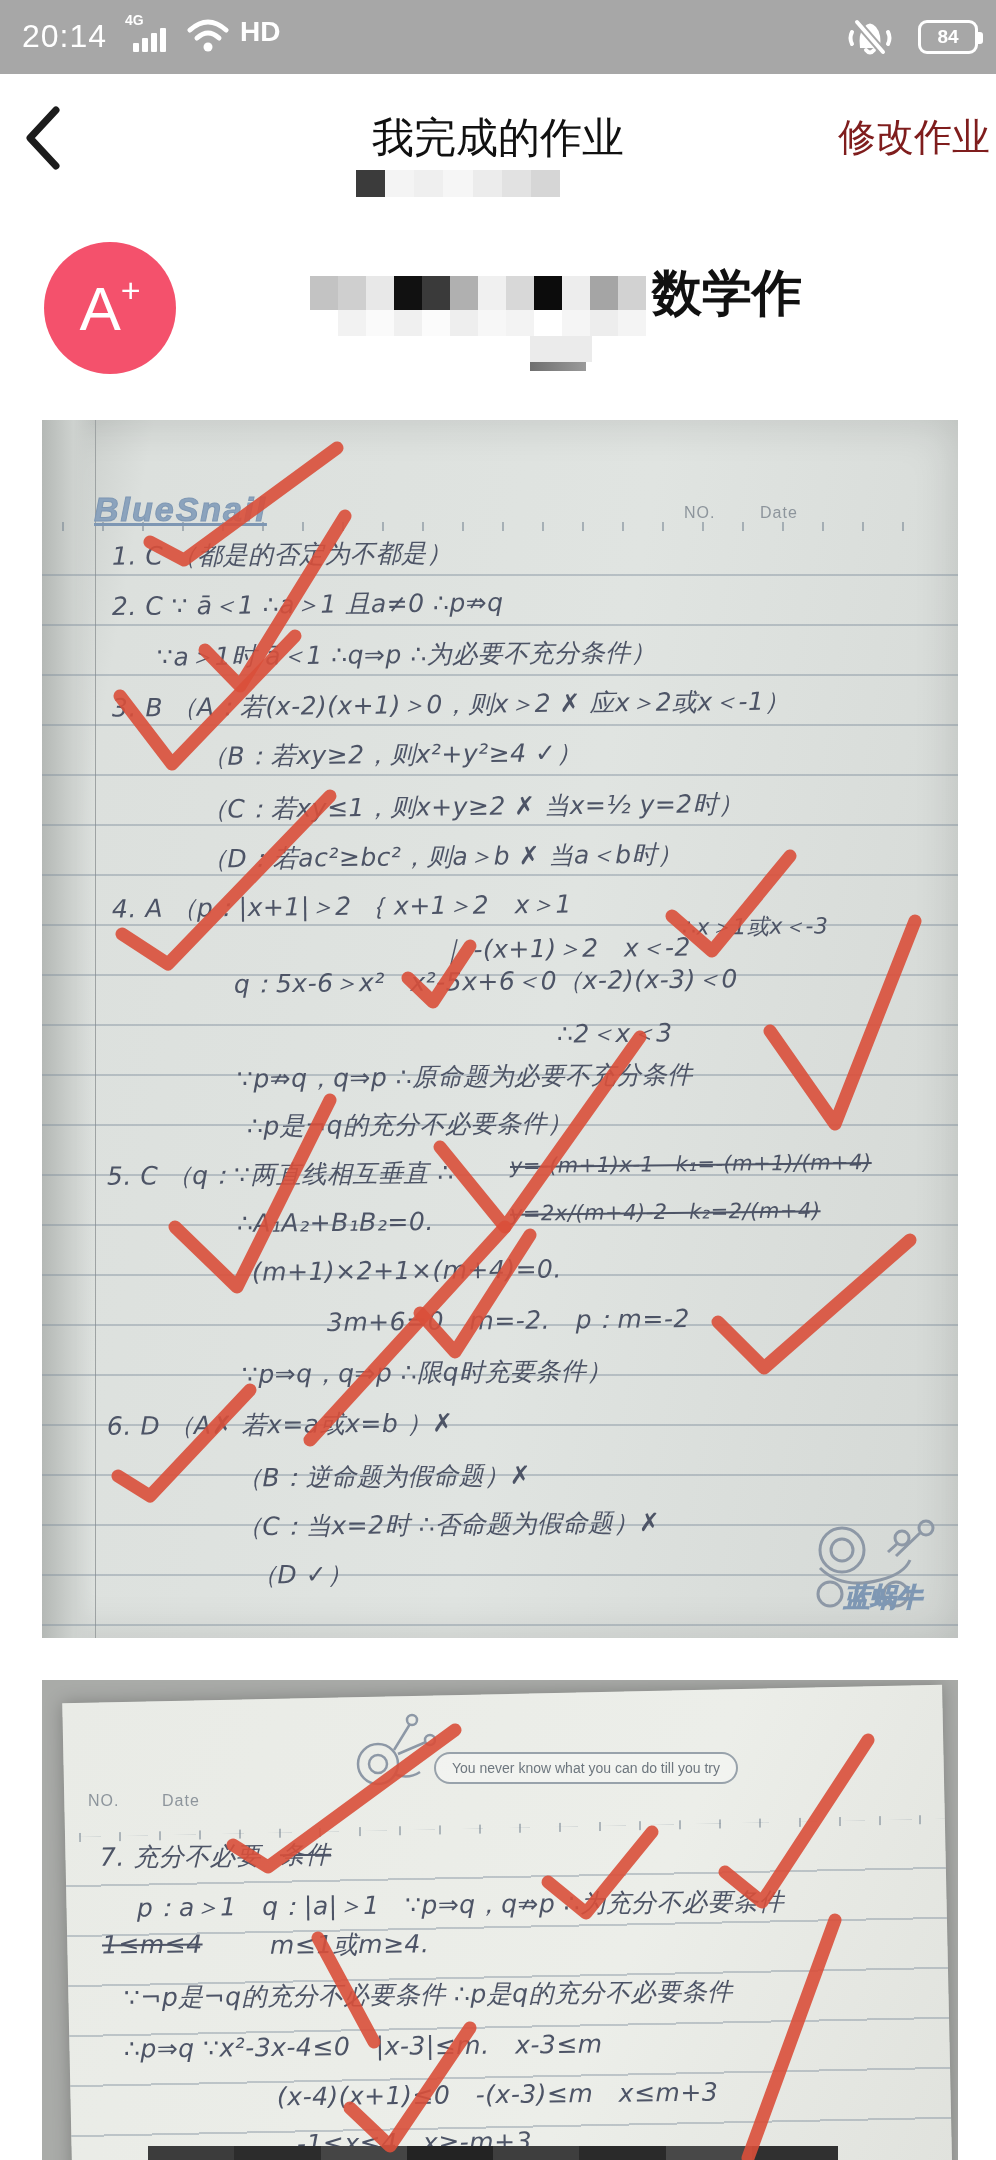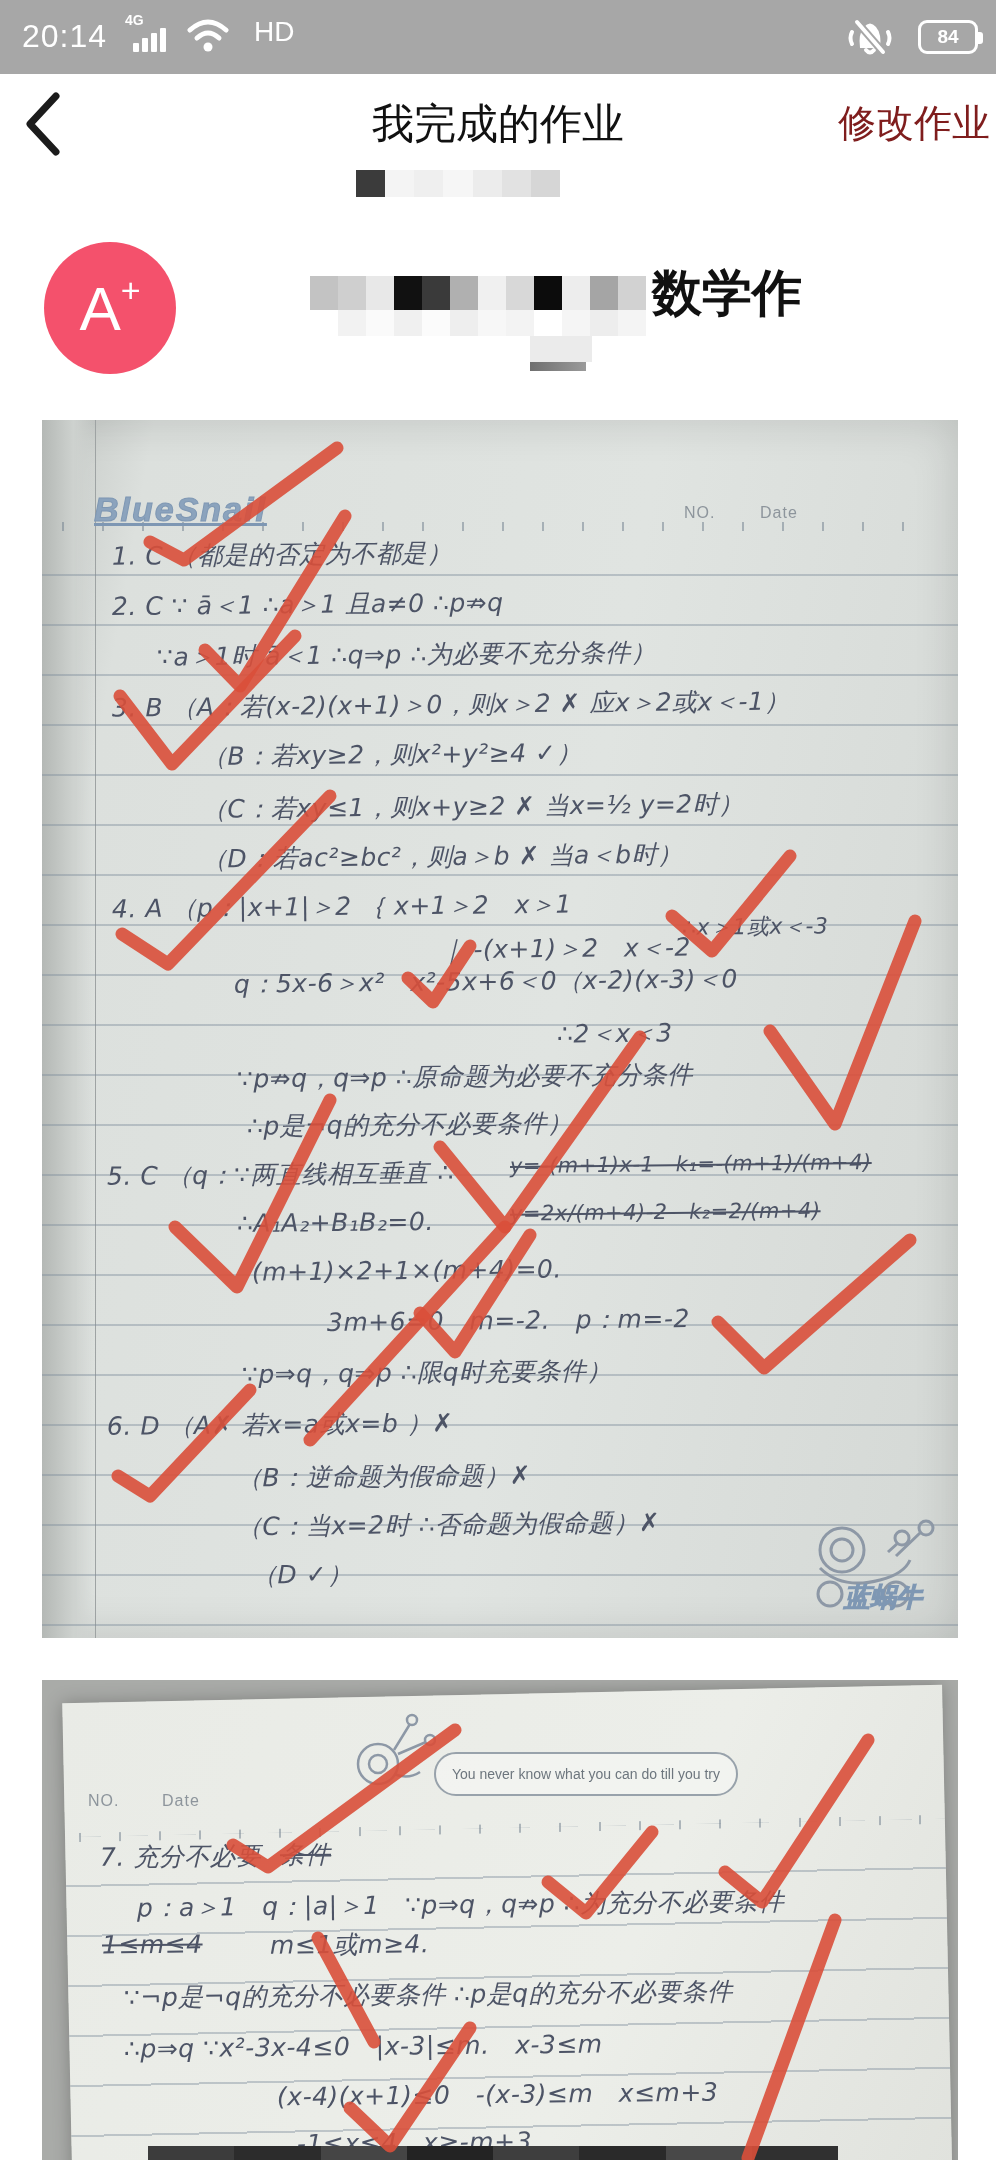"HD" .sb-hd { font-weight: 400 -> 700; left: 254px -> 240px }
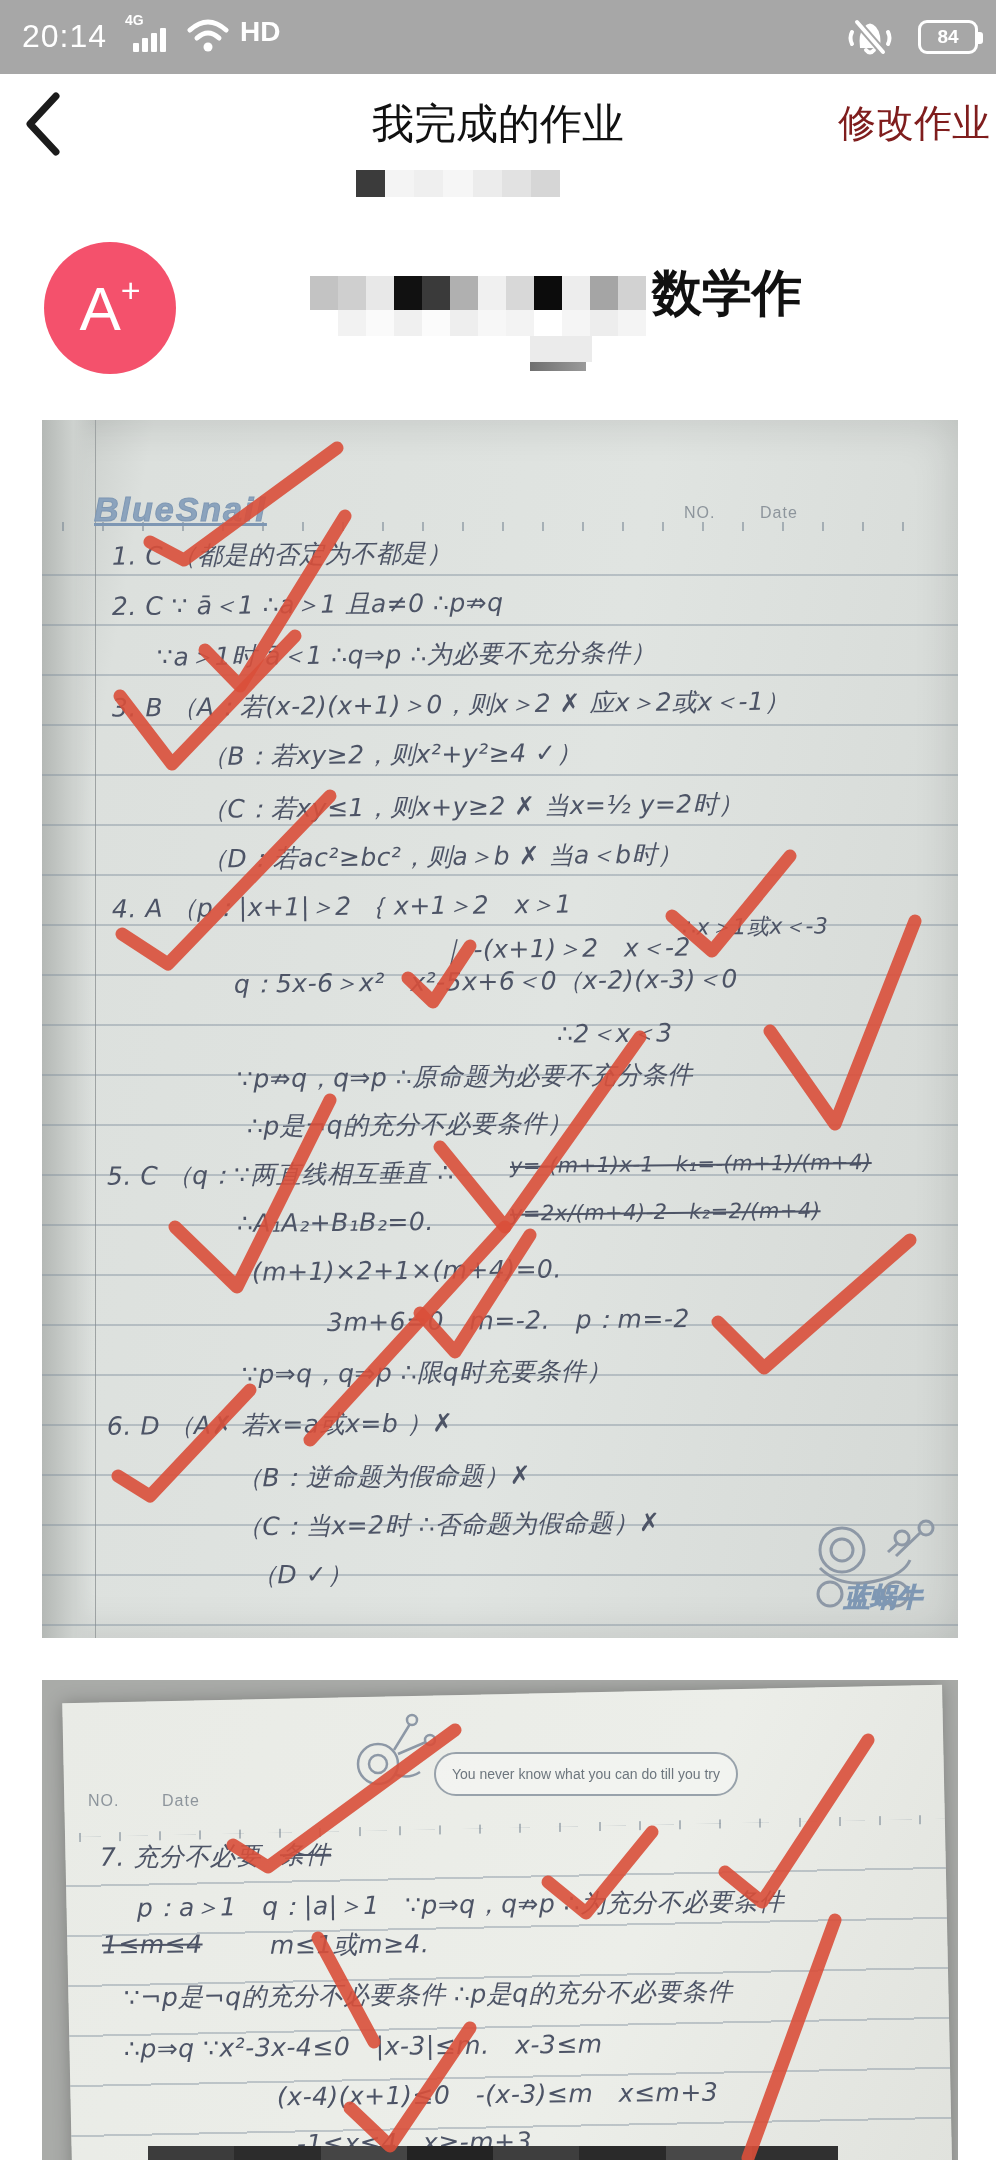"我完成的作业" .header { top: 74px -> 88px }
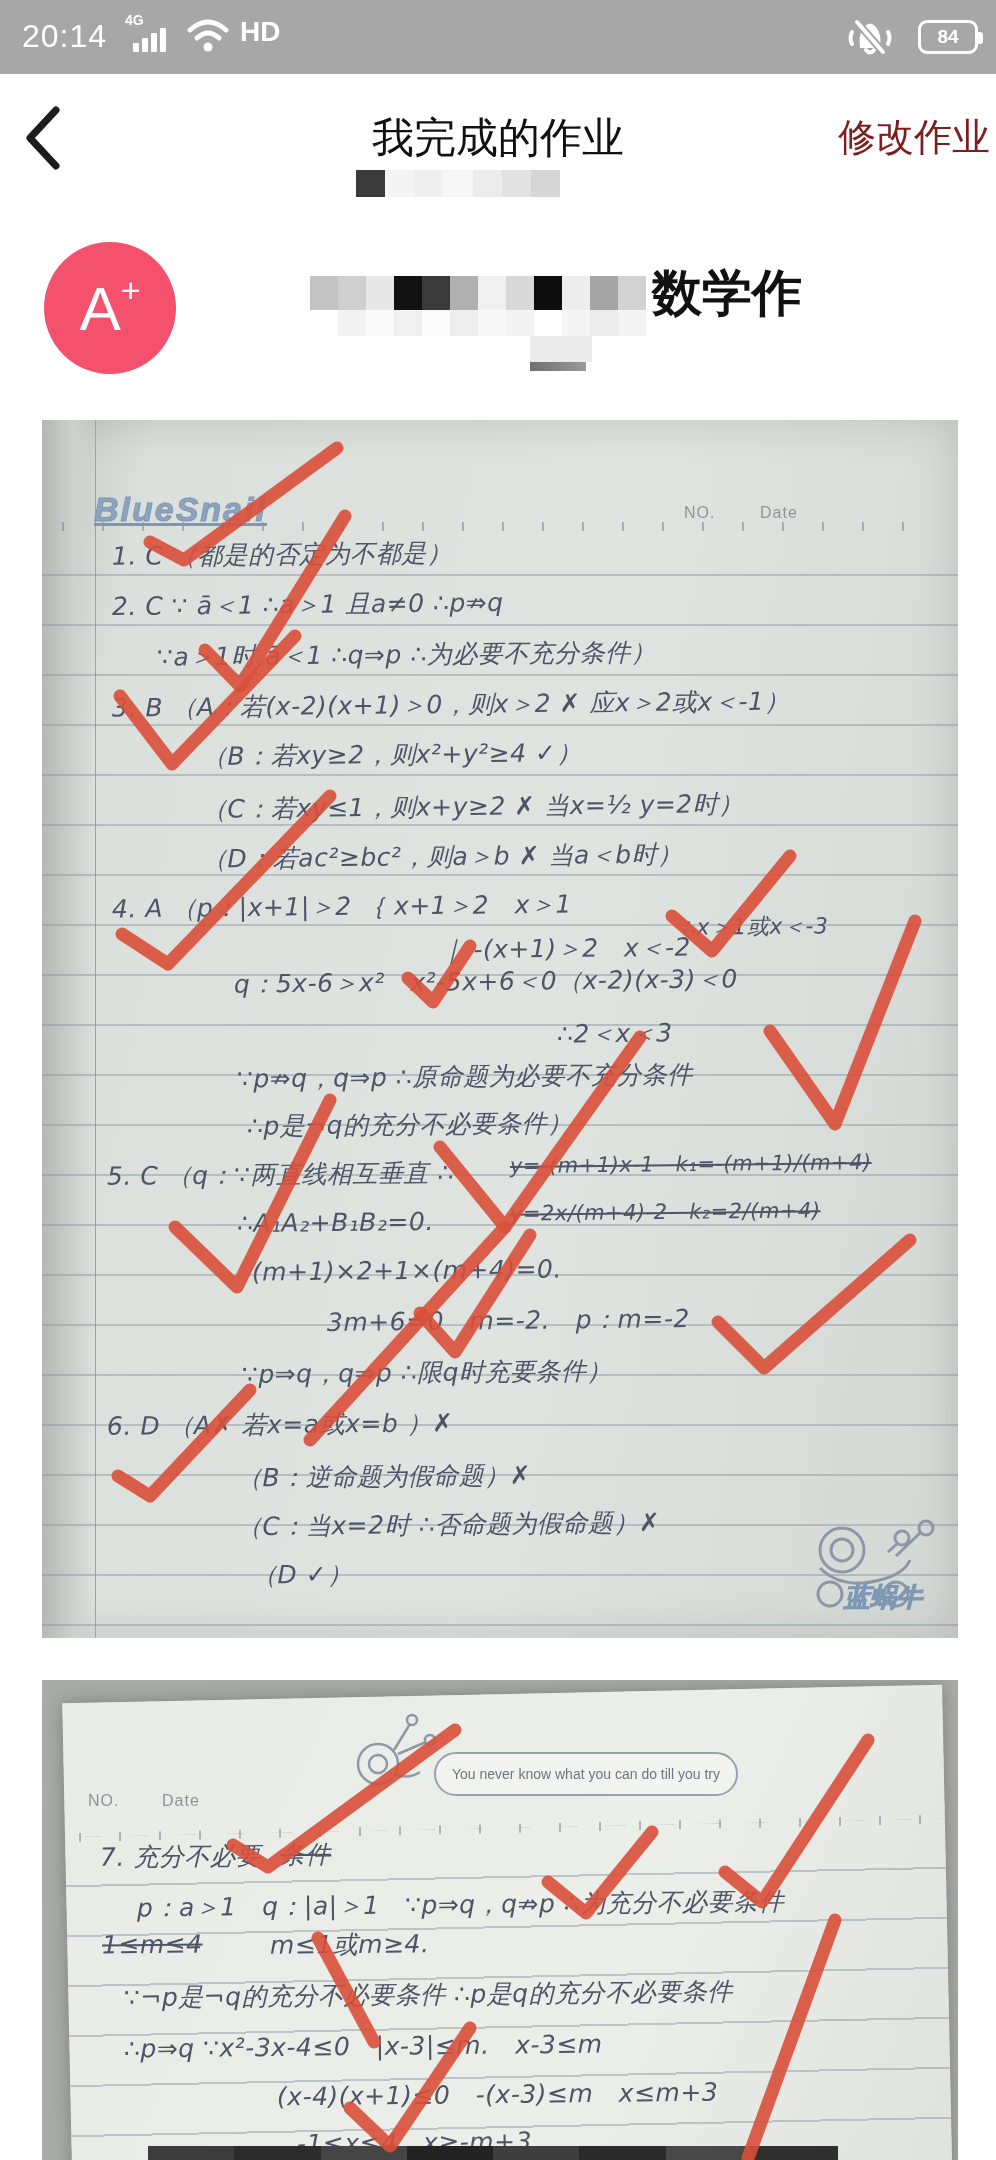"You never know what you" .bubble { padding: 12px 16px -> 6px 16px }
